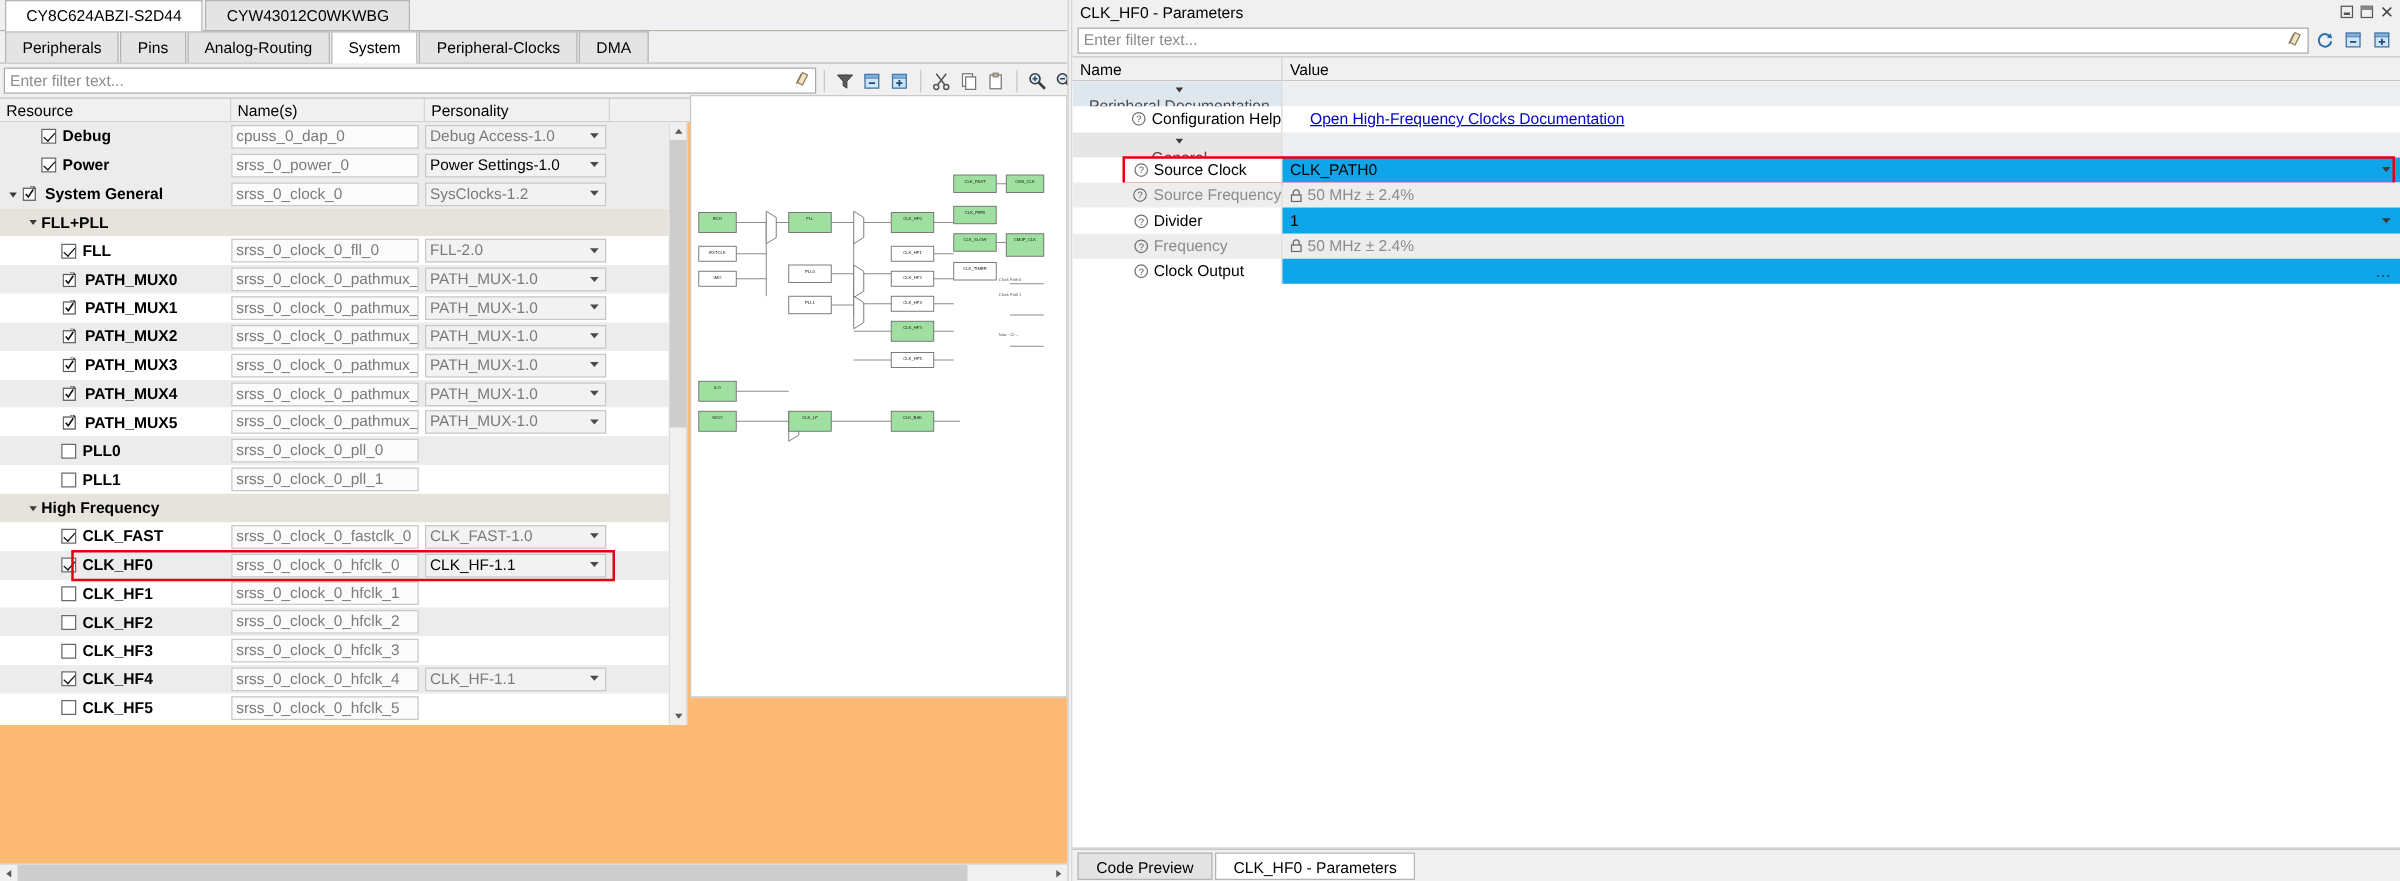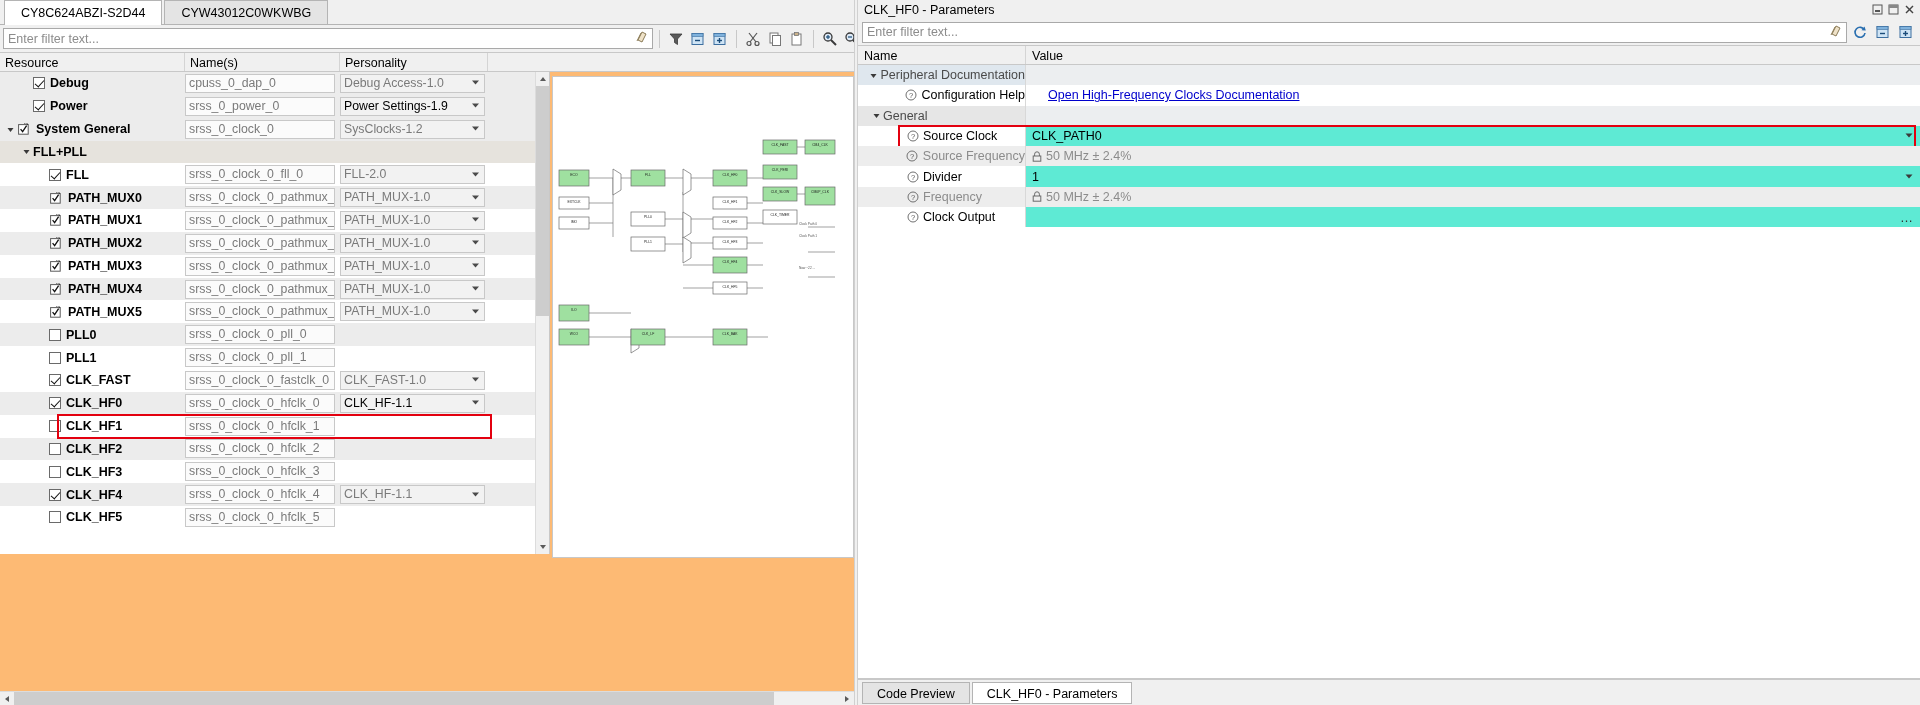"Peripherals" div.section-tabs { html: none -> <div> <div>Peripherals</div> <div>Pins</div> <div>Analog-Routing</div> <div>System</div> <div>Peripheral-Clocks</div> <div>DMA</div> </div> }
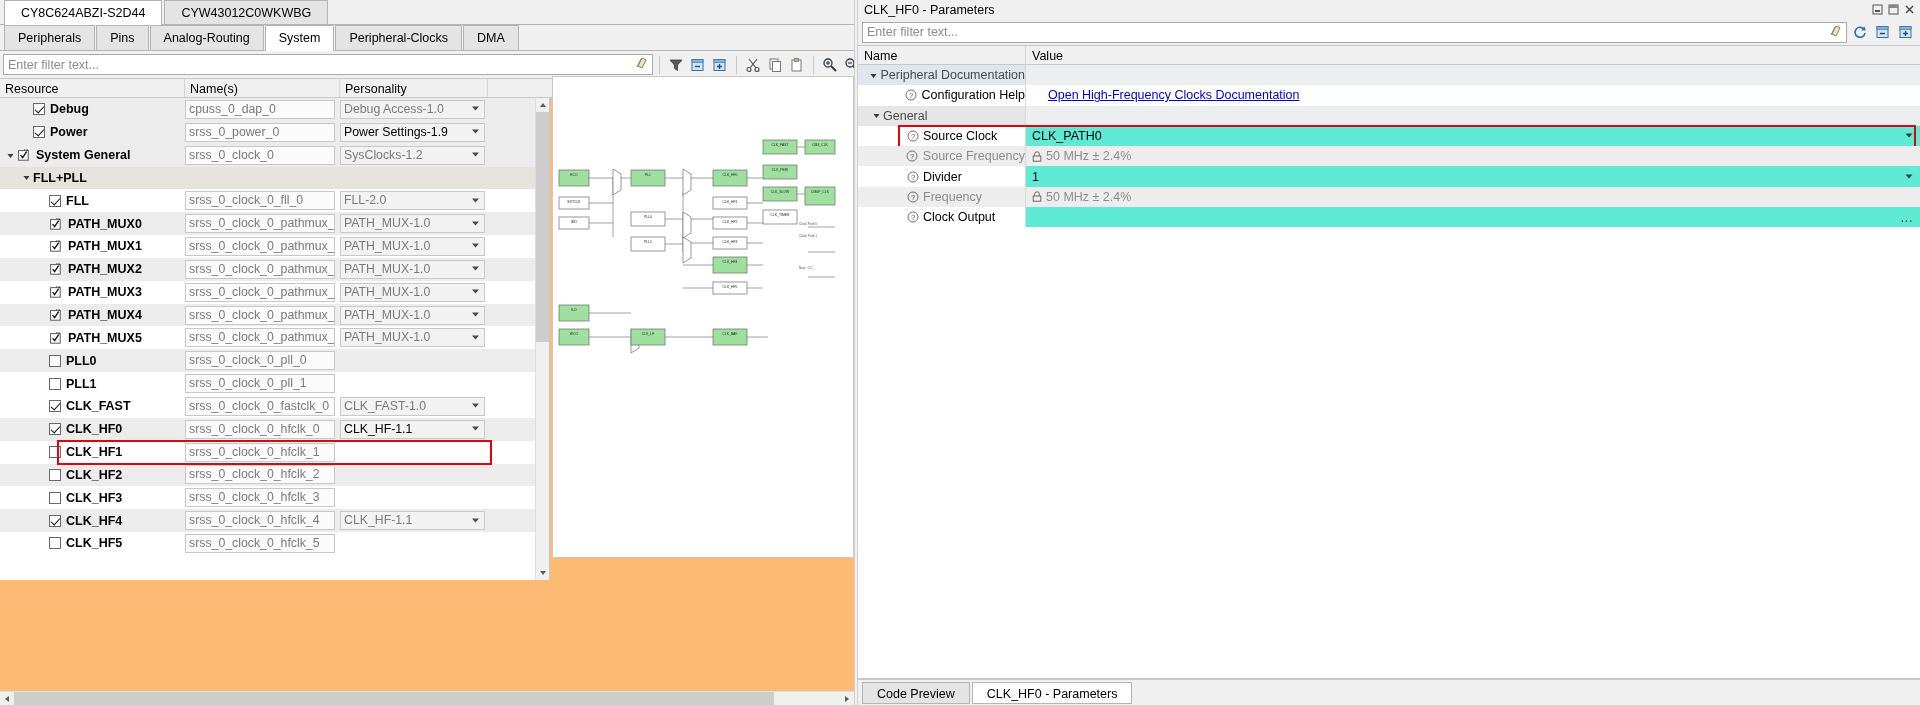"Peripheral Documentation" .prow.cat .pname { flex-direction: none -> column }
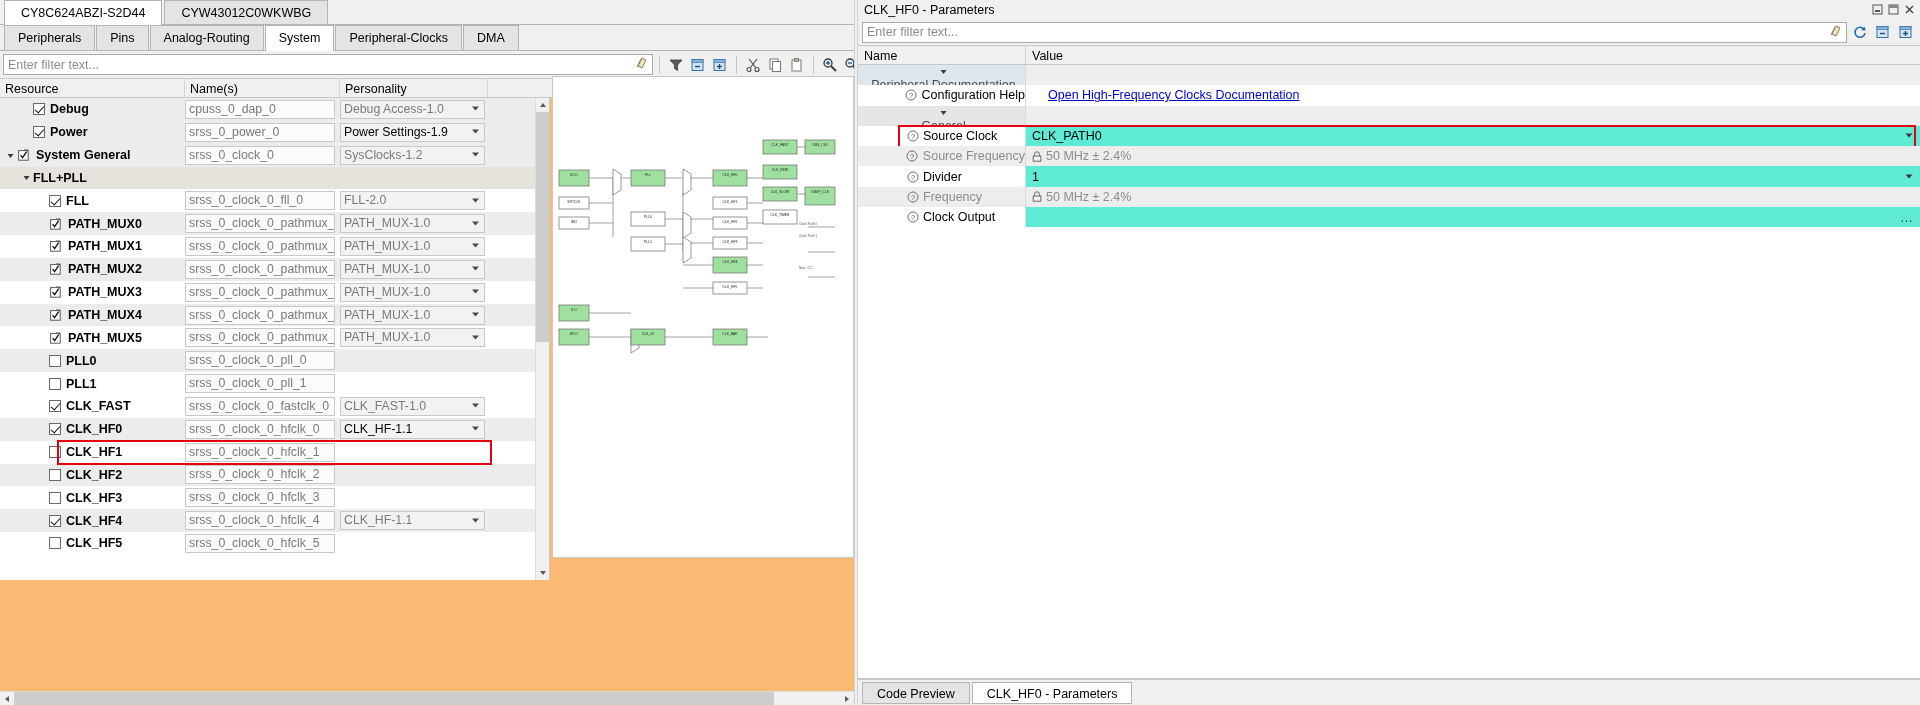"Power Settings-1.9" span { text: Settings-1.9 -> Settings-1.0 }
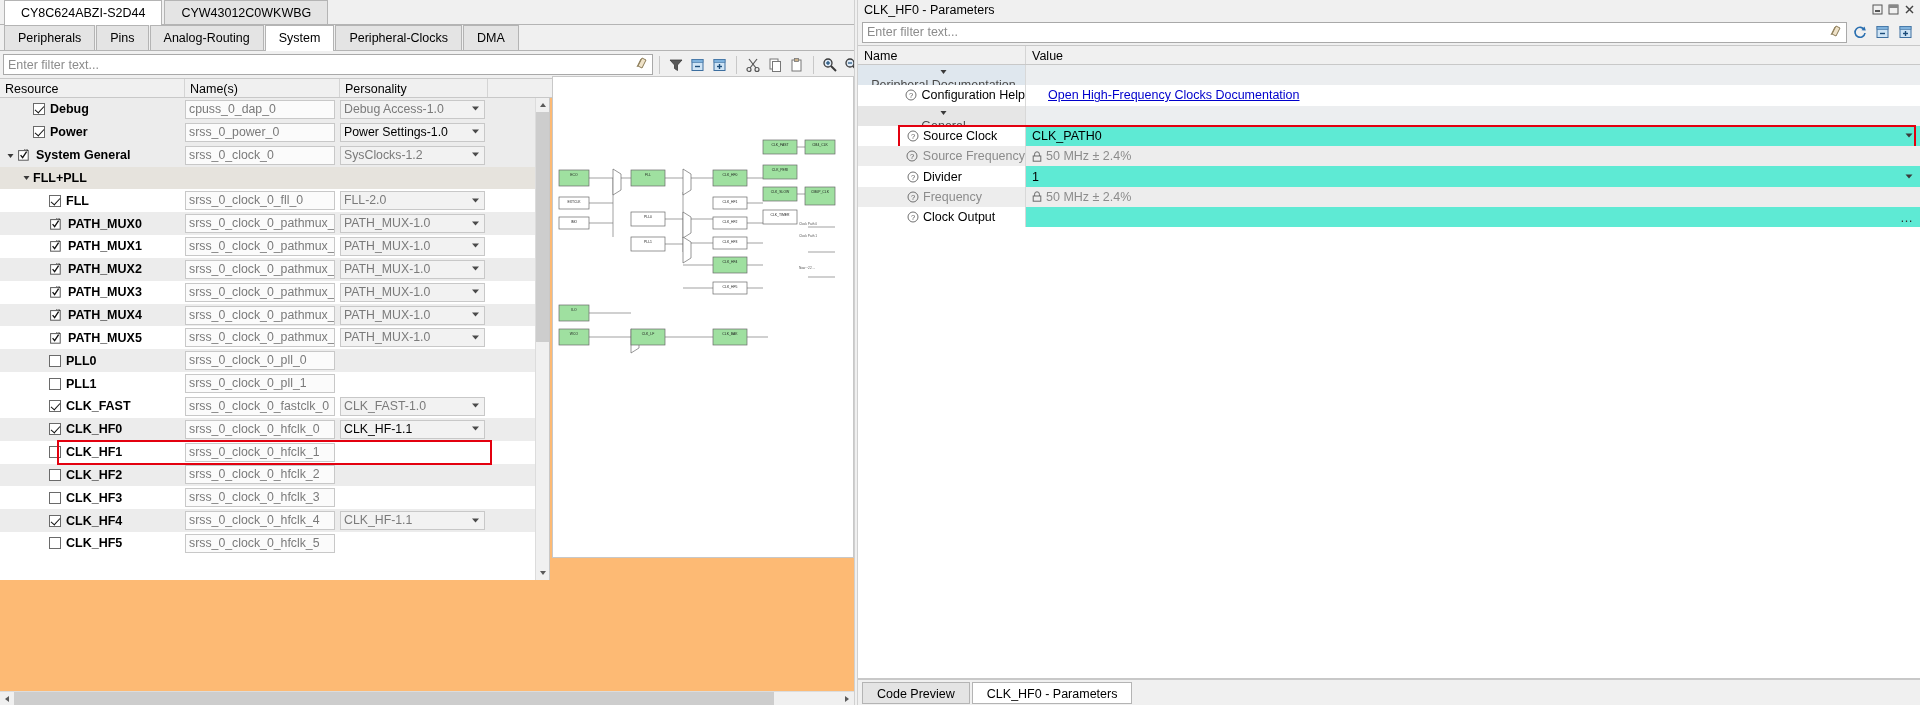"CLK_PATH0" .prow.editrow .pval { background: #5eead4 -> #0ea5e9 }
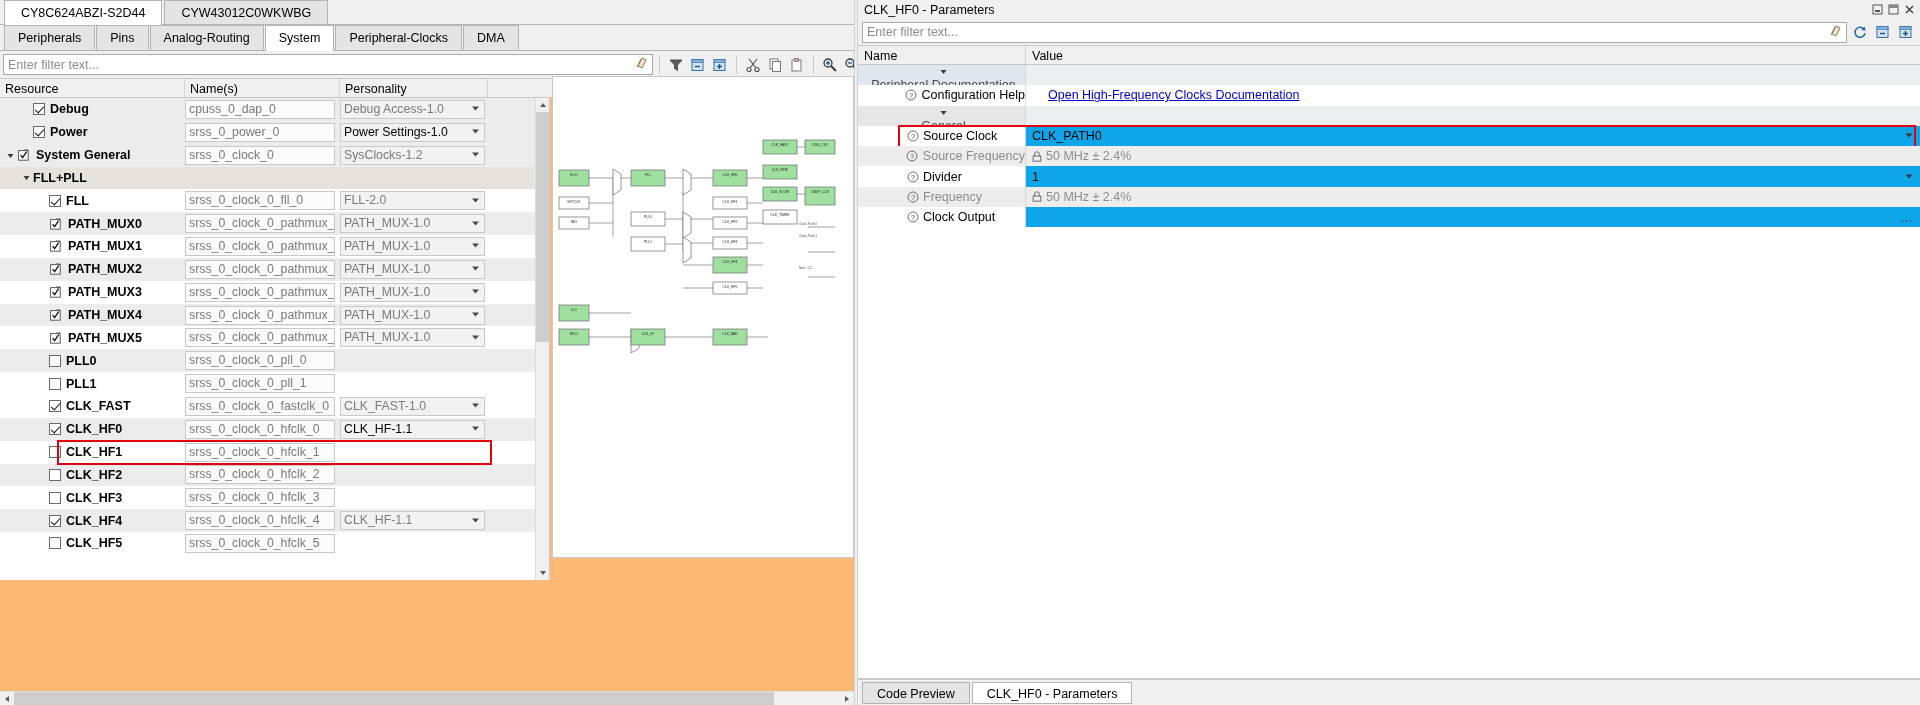"High Frequency" div.trow { html: none -> <div> <div> <span></span> <span> <svg> <polygon></polygon> </svg> </span> <span>High Frequency</span> </div> <div></div> <div></div> <div></div> </div> }
